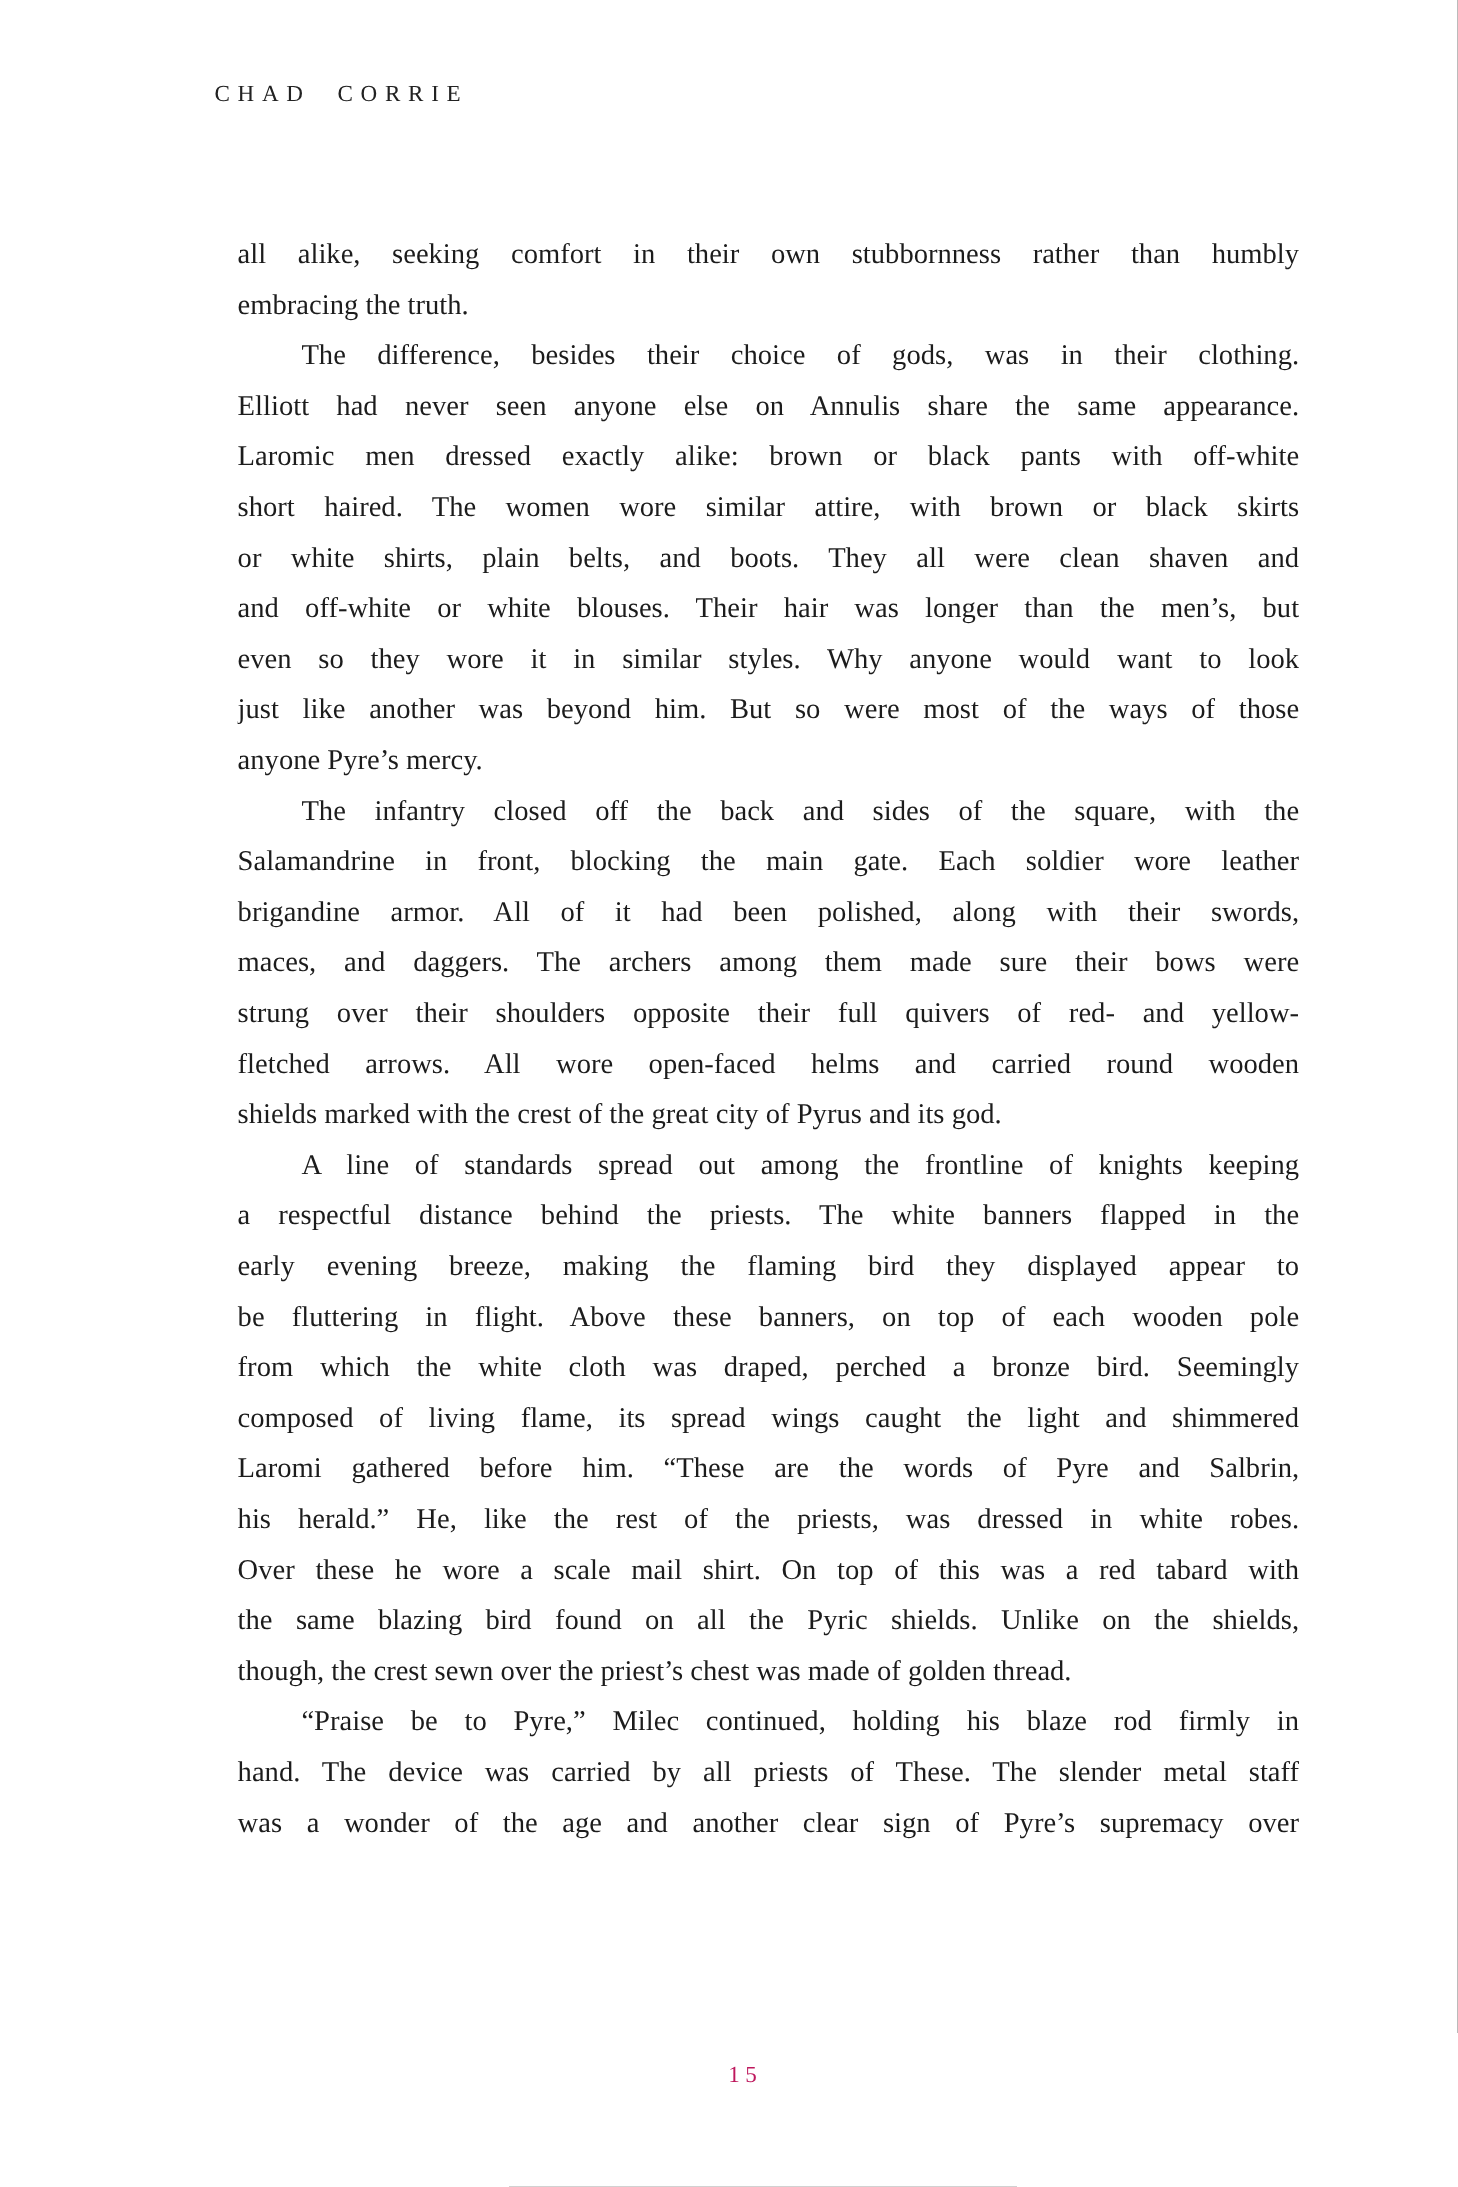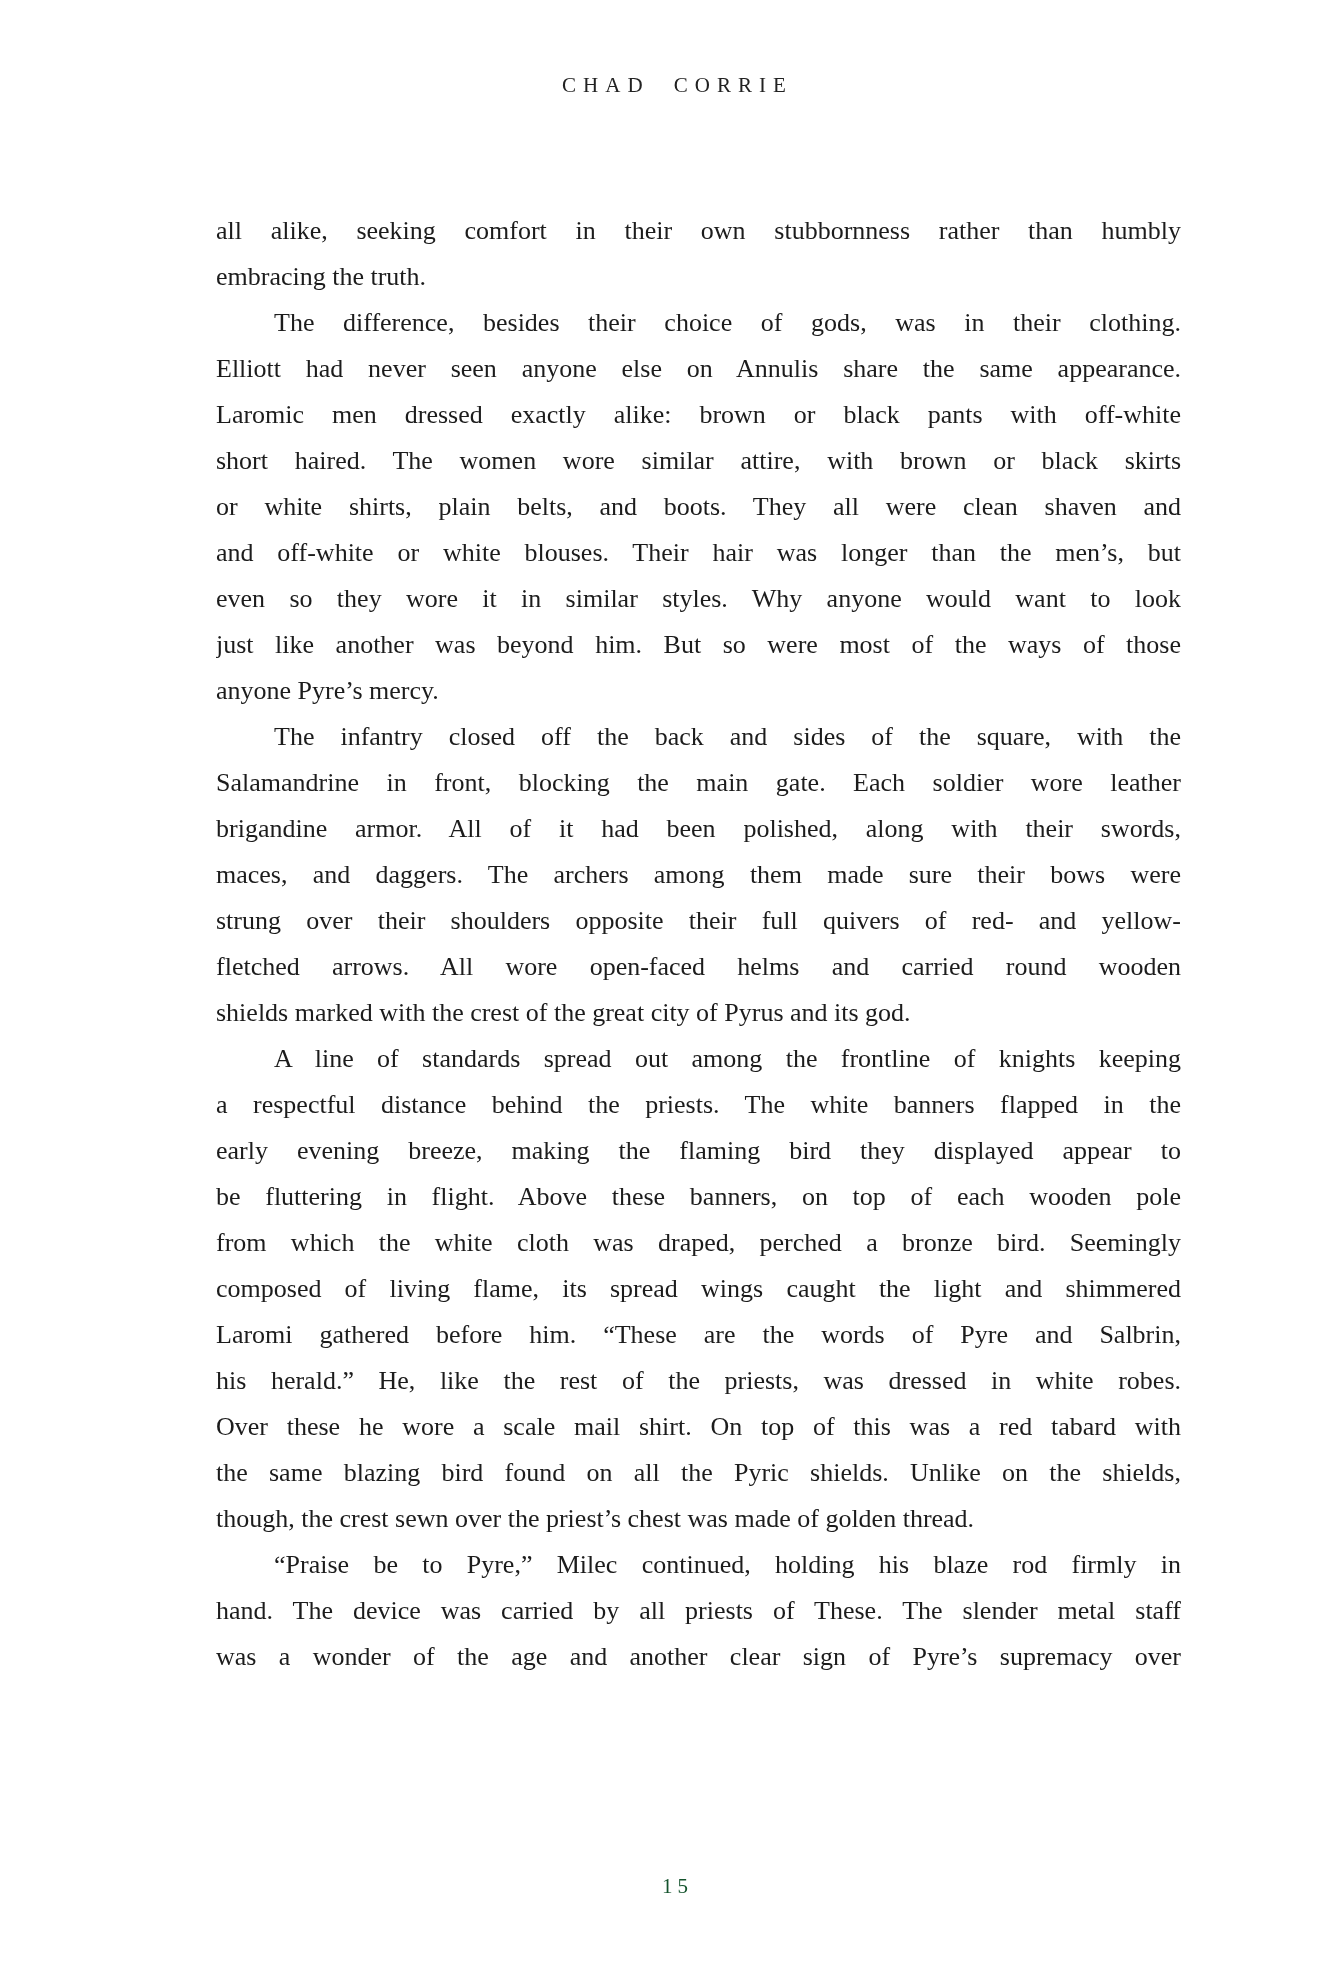"CHAD CORRIE" .running-header { text-align: center -> left }
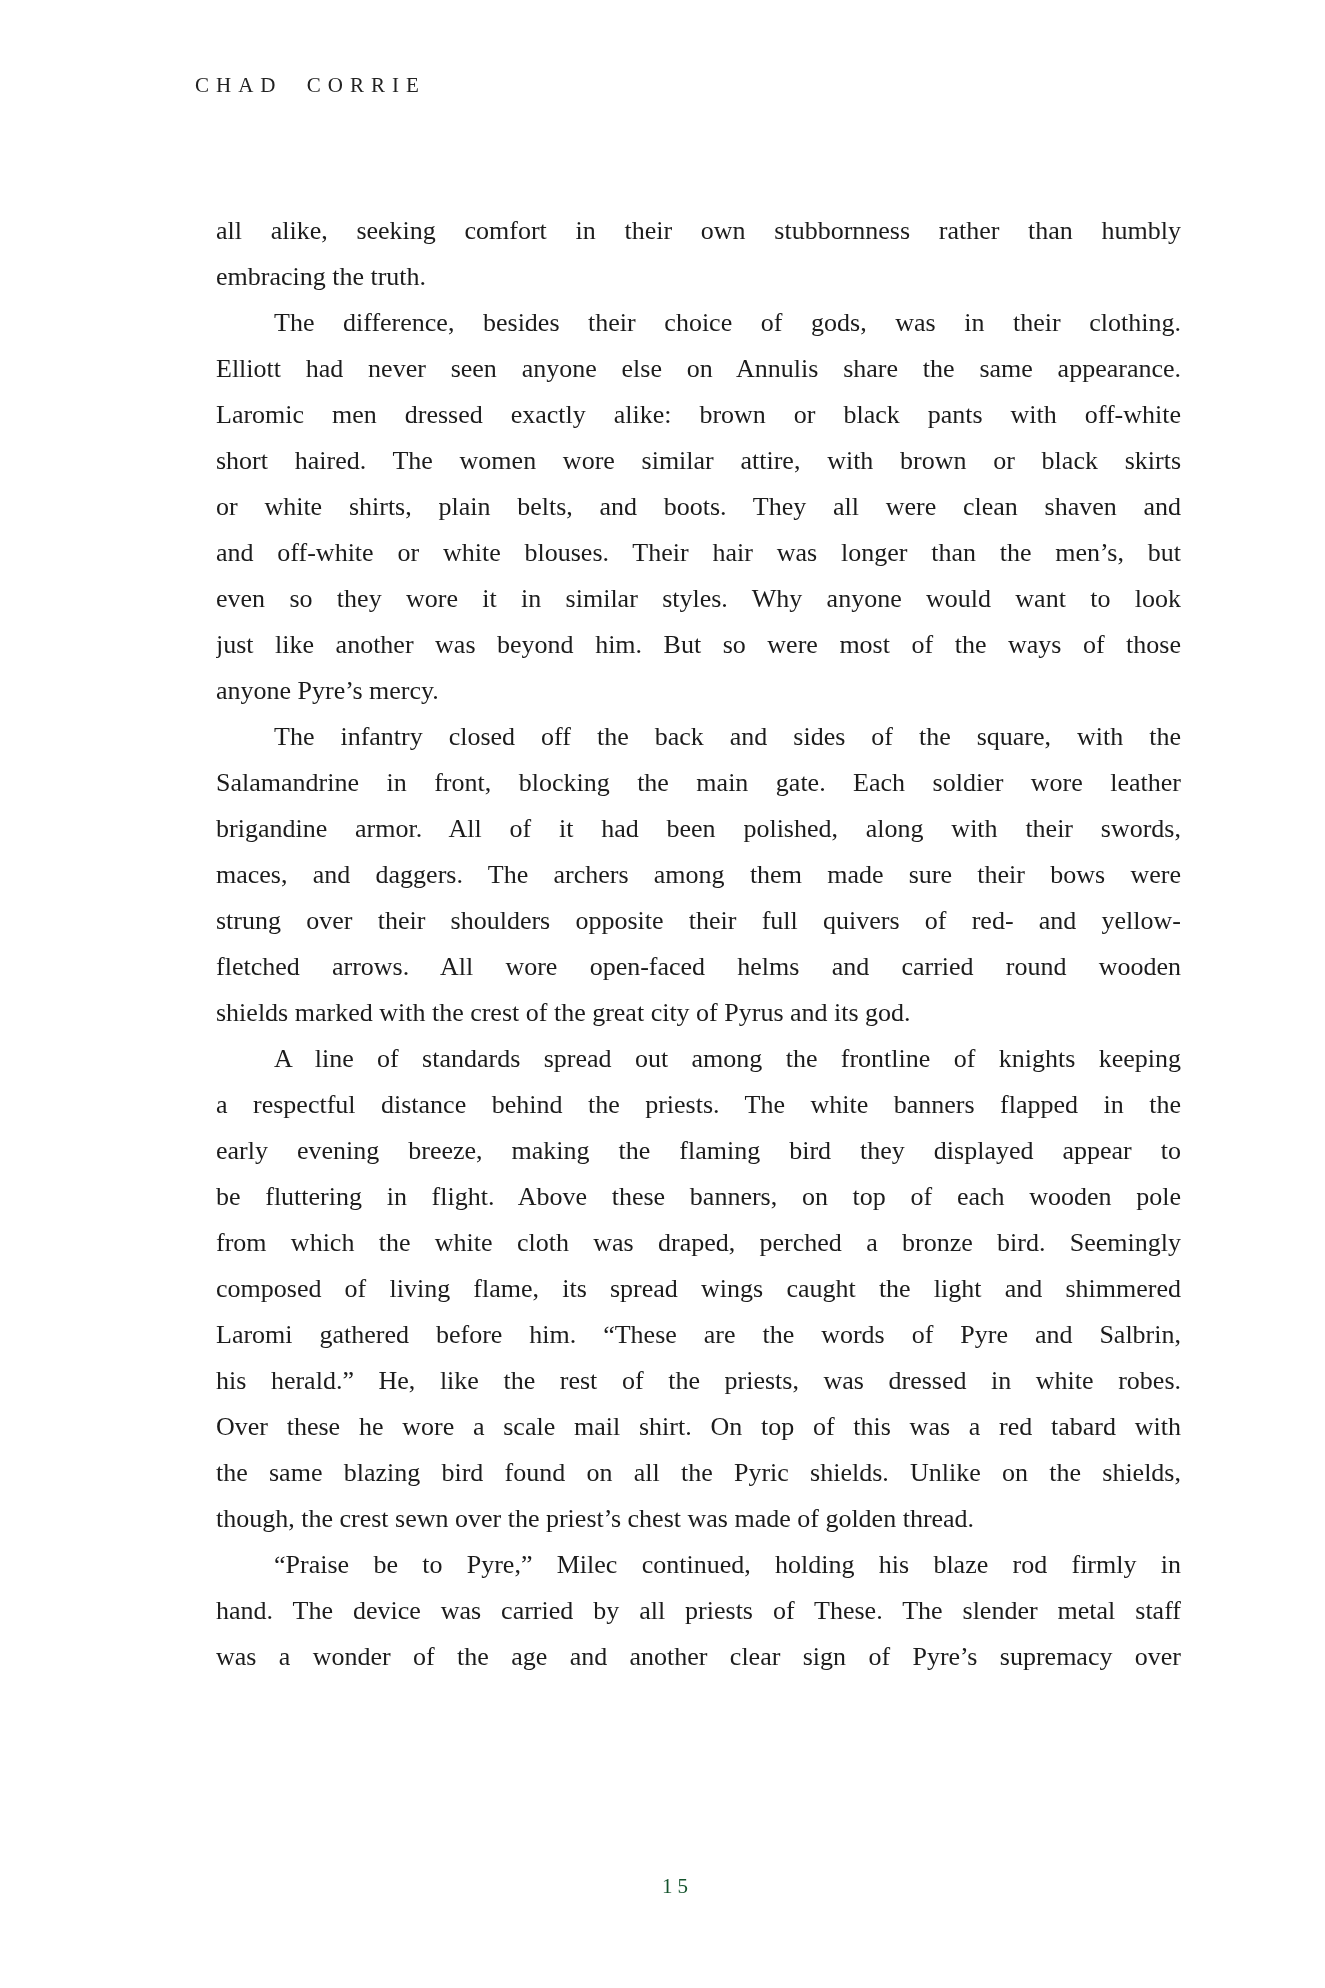"15" .page-number { color: #14532d -> #be185d }
